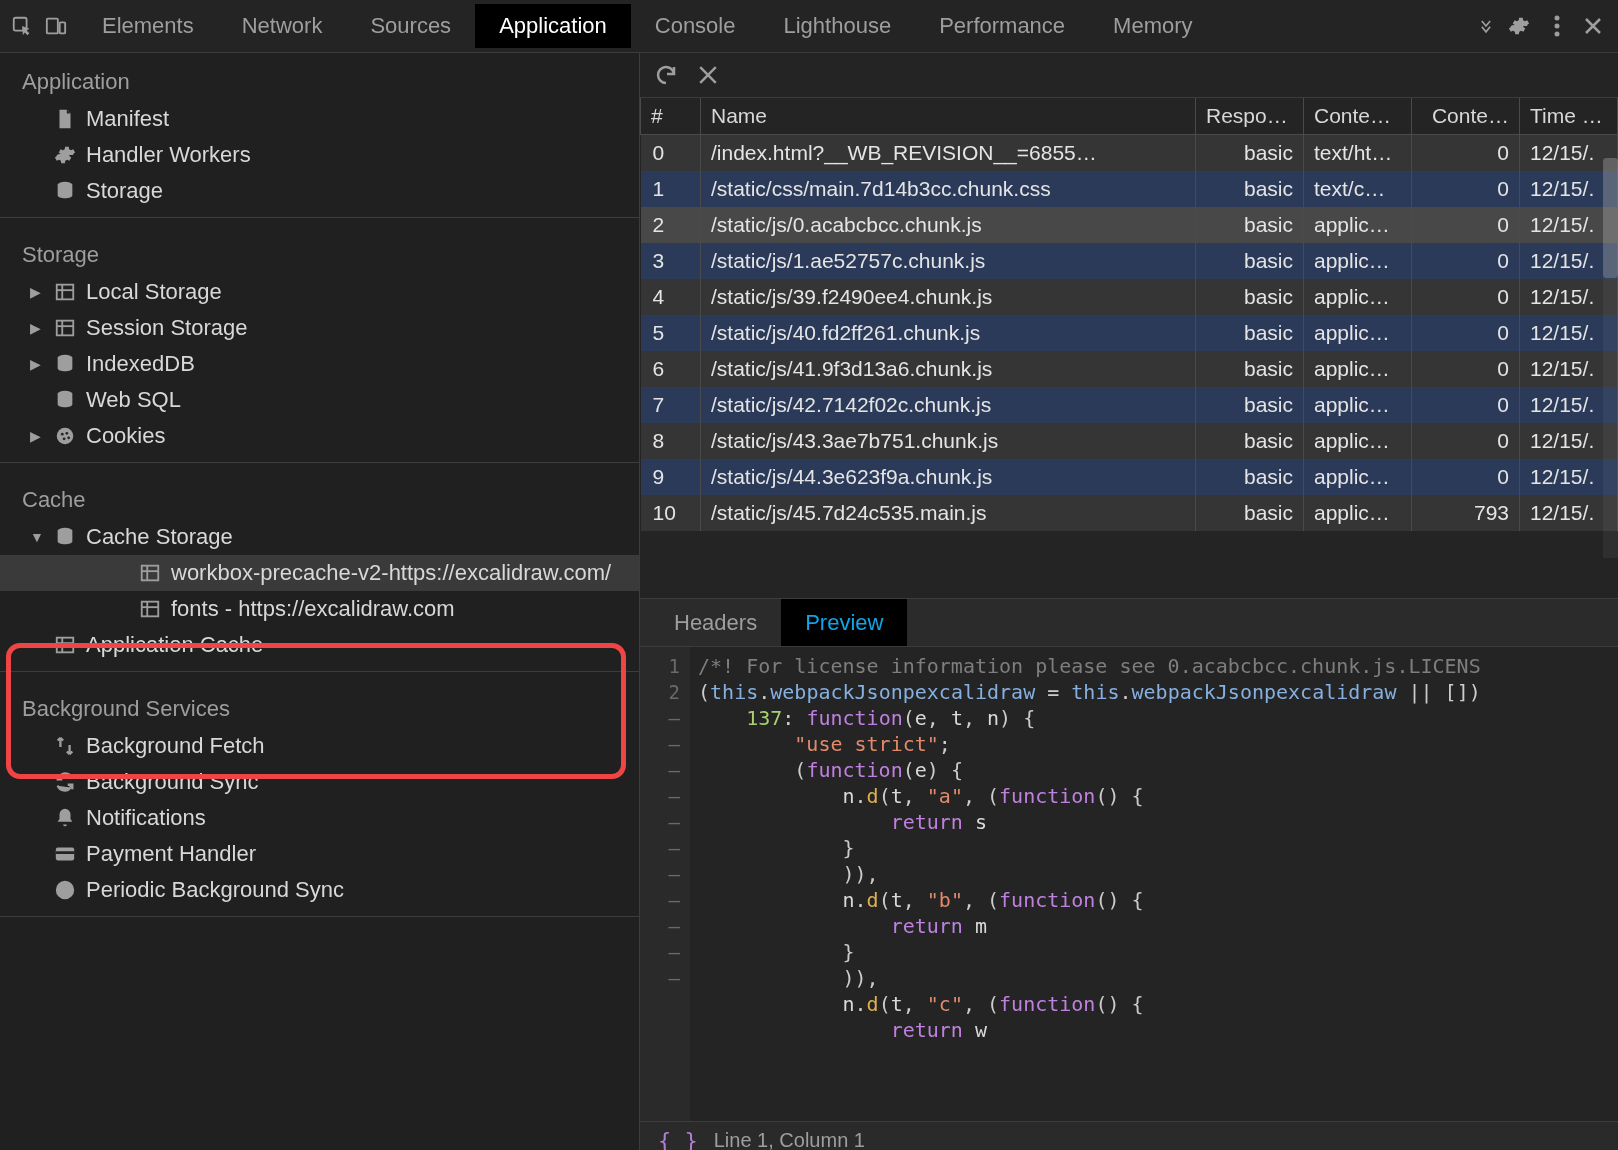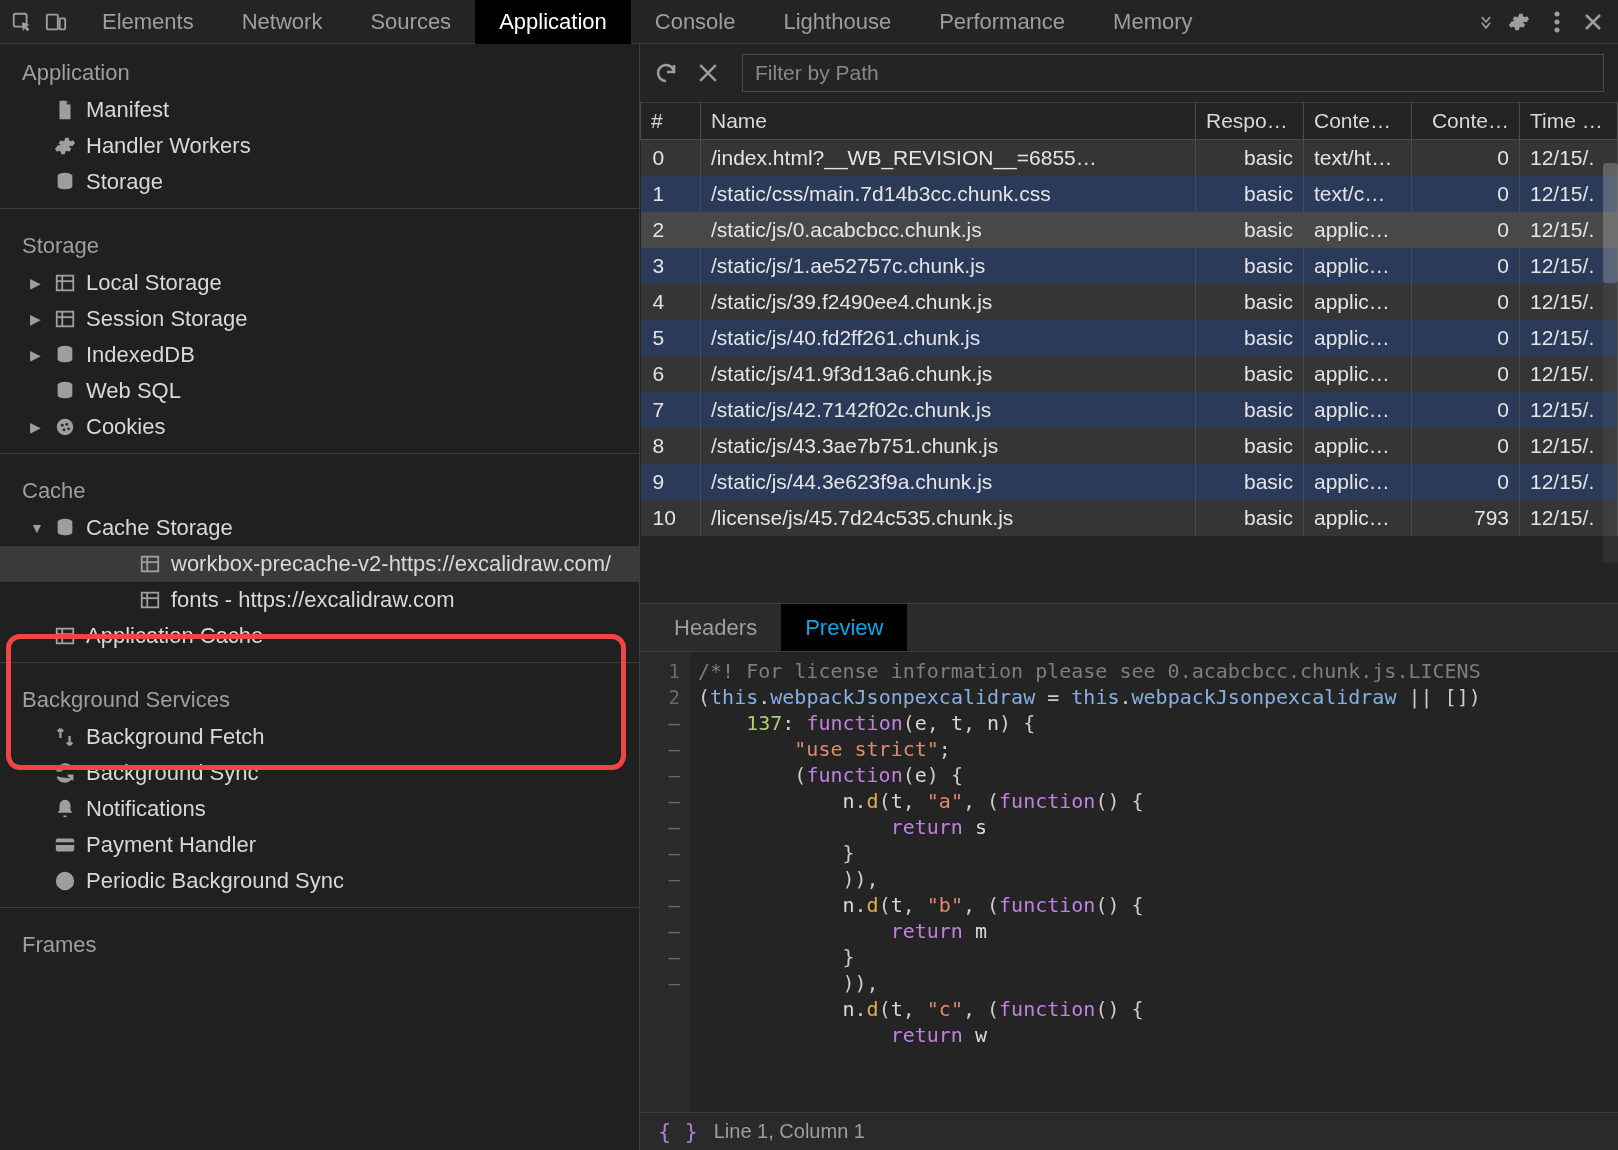"Elements" .tabstrip { height: 44px -> 53px }
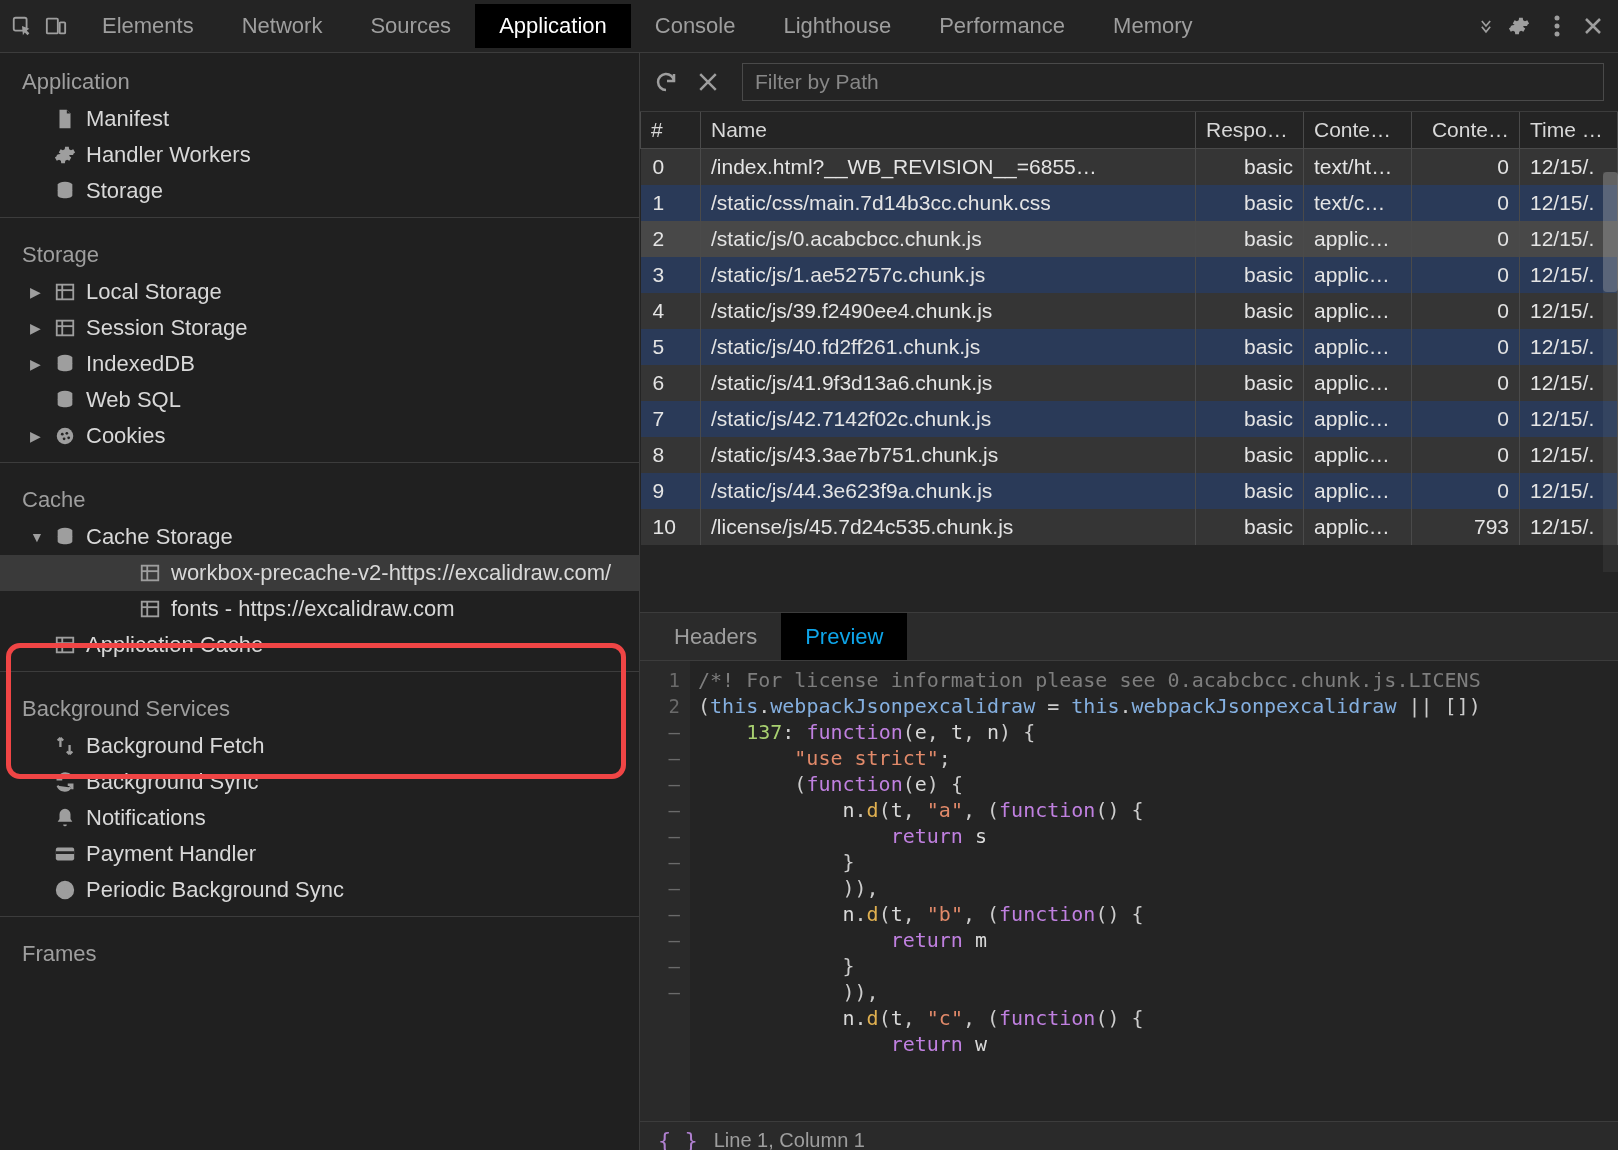"Filter by Path" input.filter-input { html: <input> -> none }
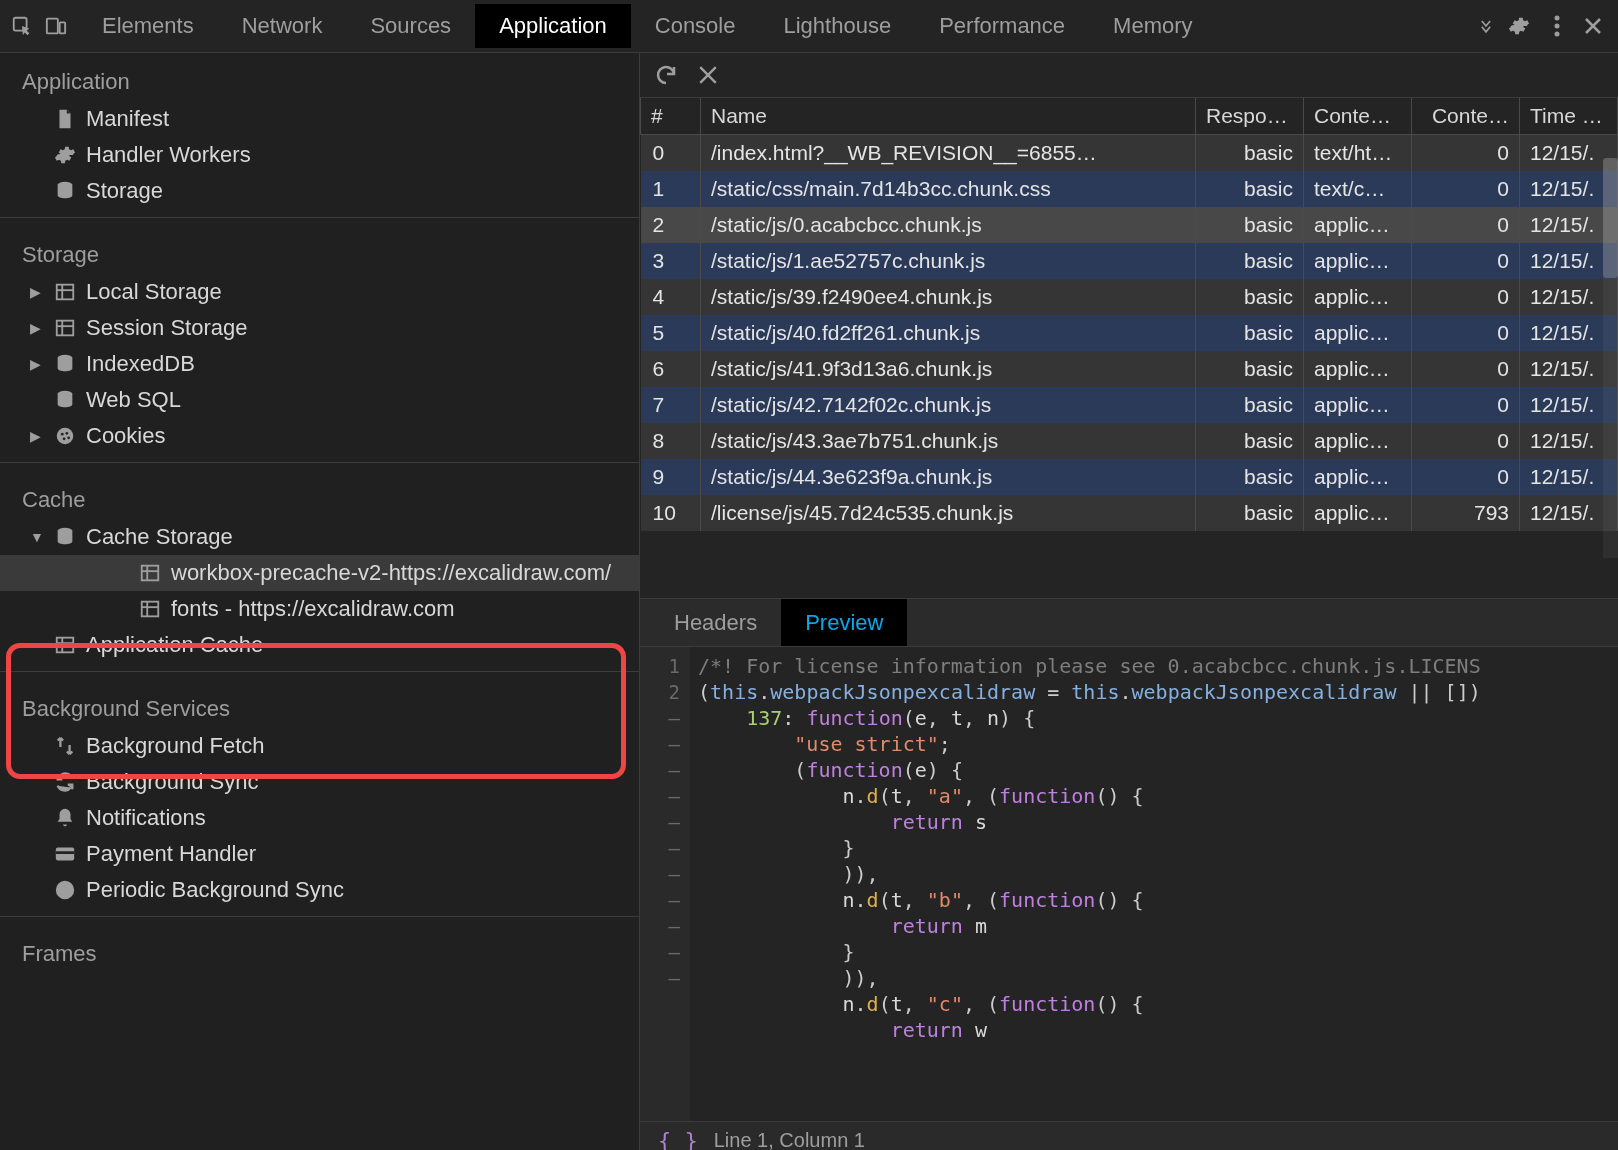"/license/js/45.7d24c535.chunk.js" td { text: /license/js/45.7d24c535.chunk.js -> /static/js/45.7d24c535.main.js }
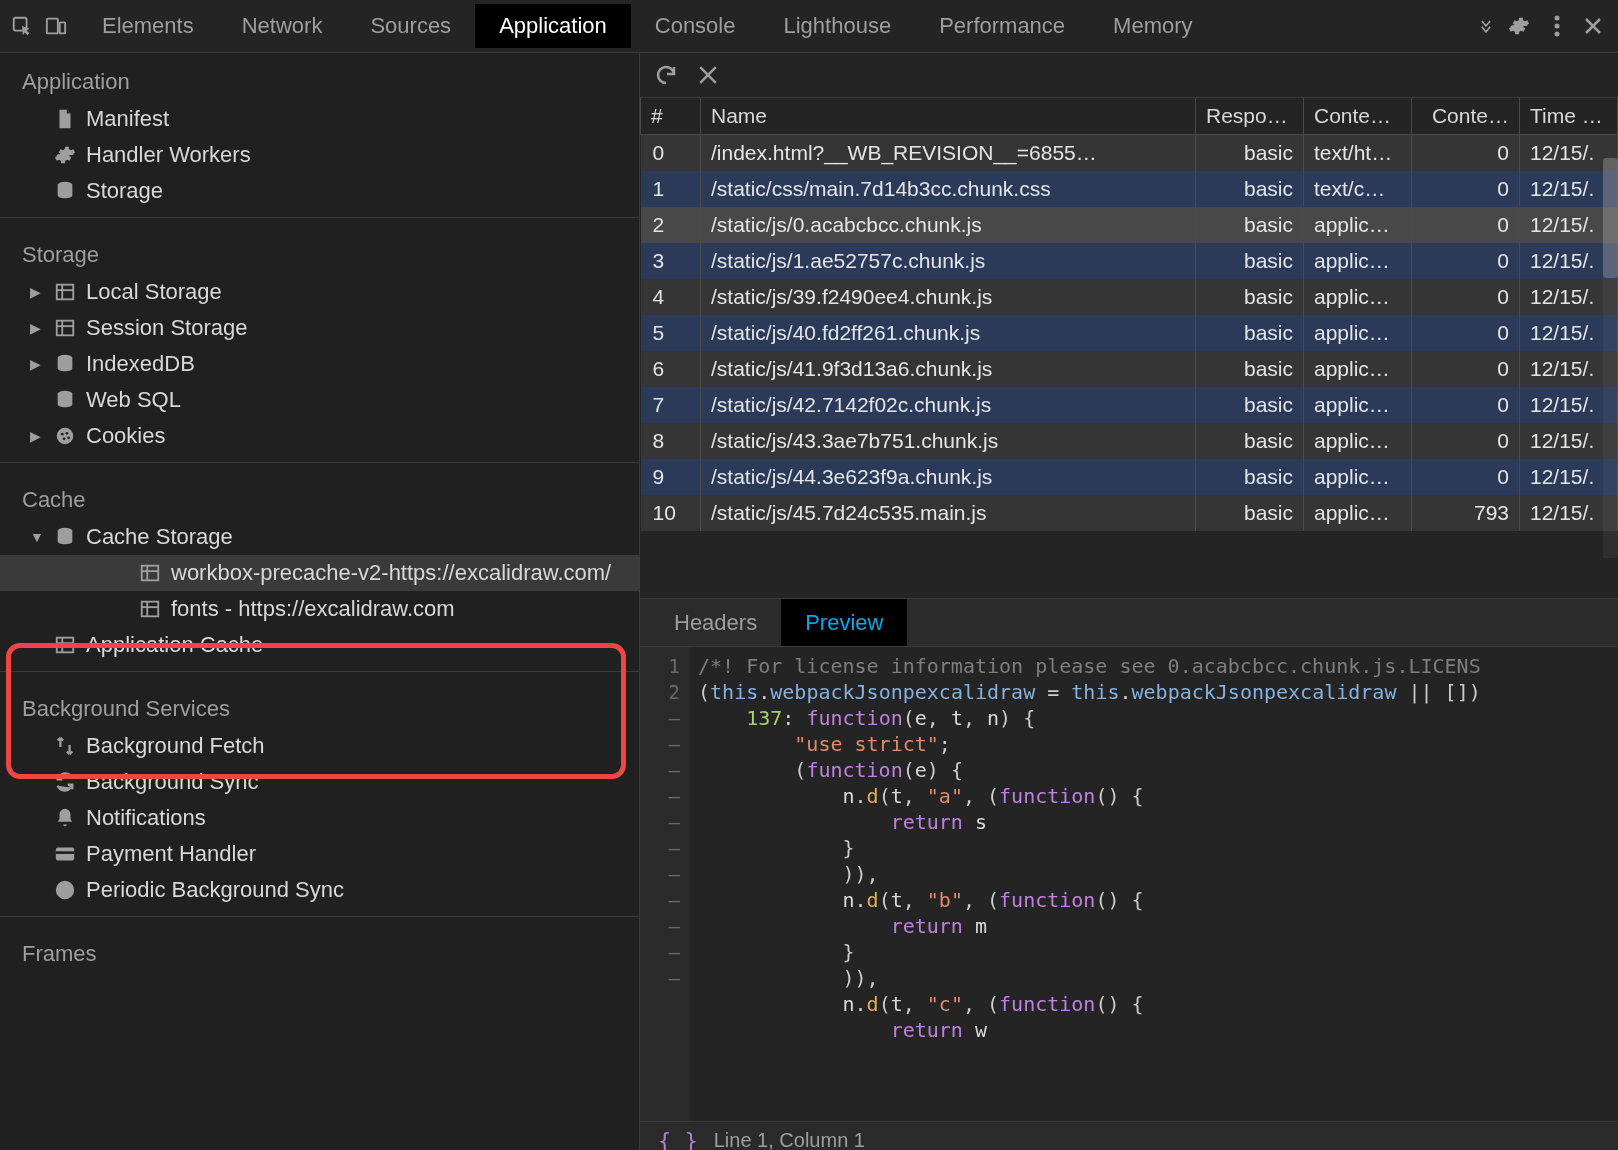"Frames" div.section-title { html: <div>Frames</div> -> none }
